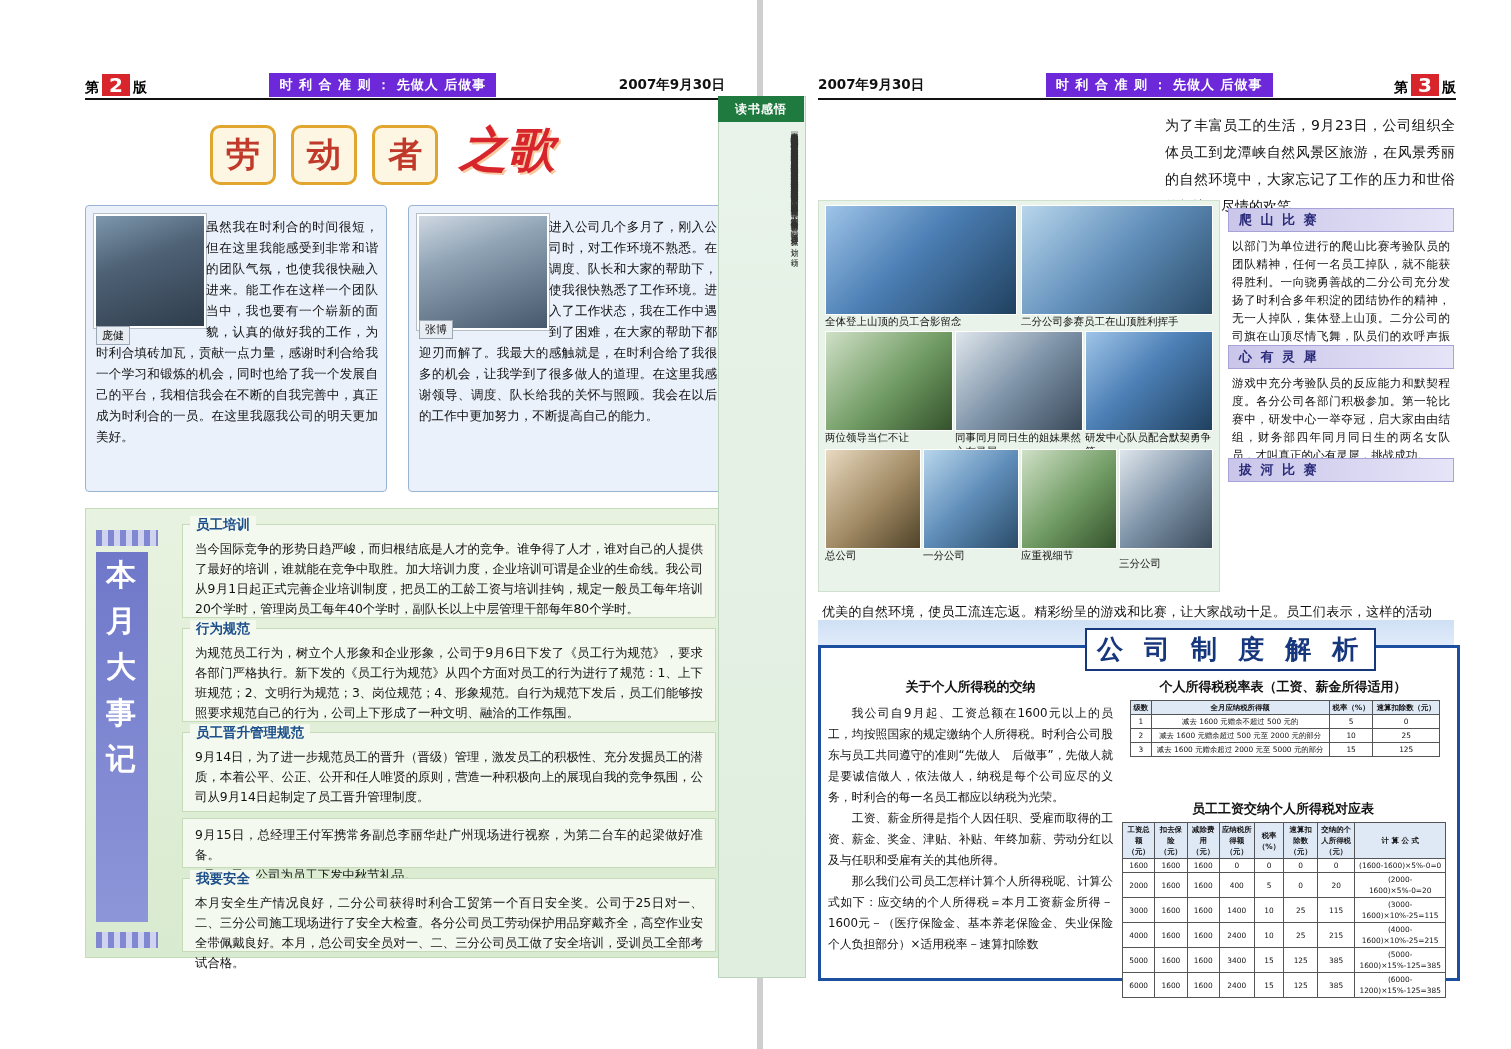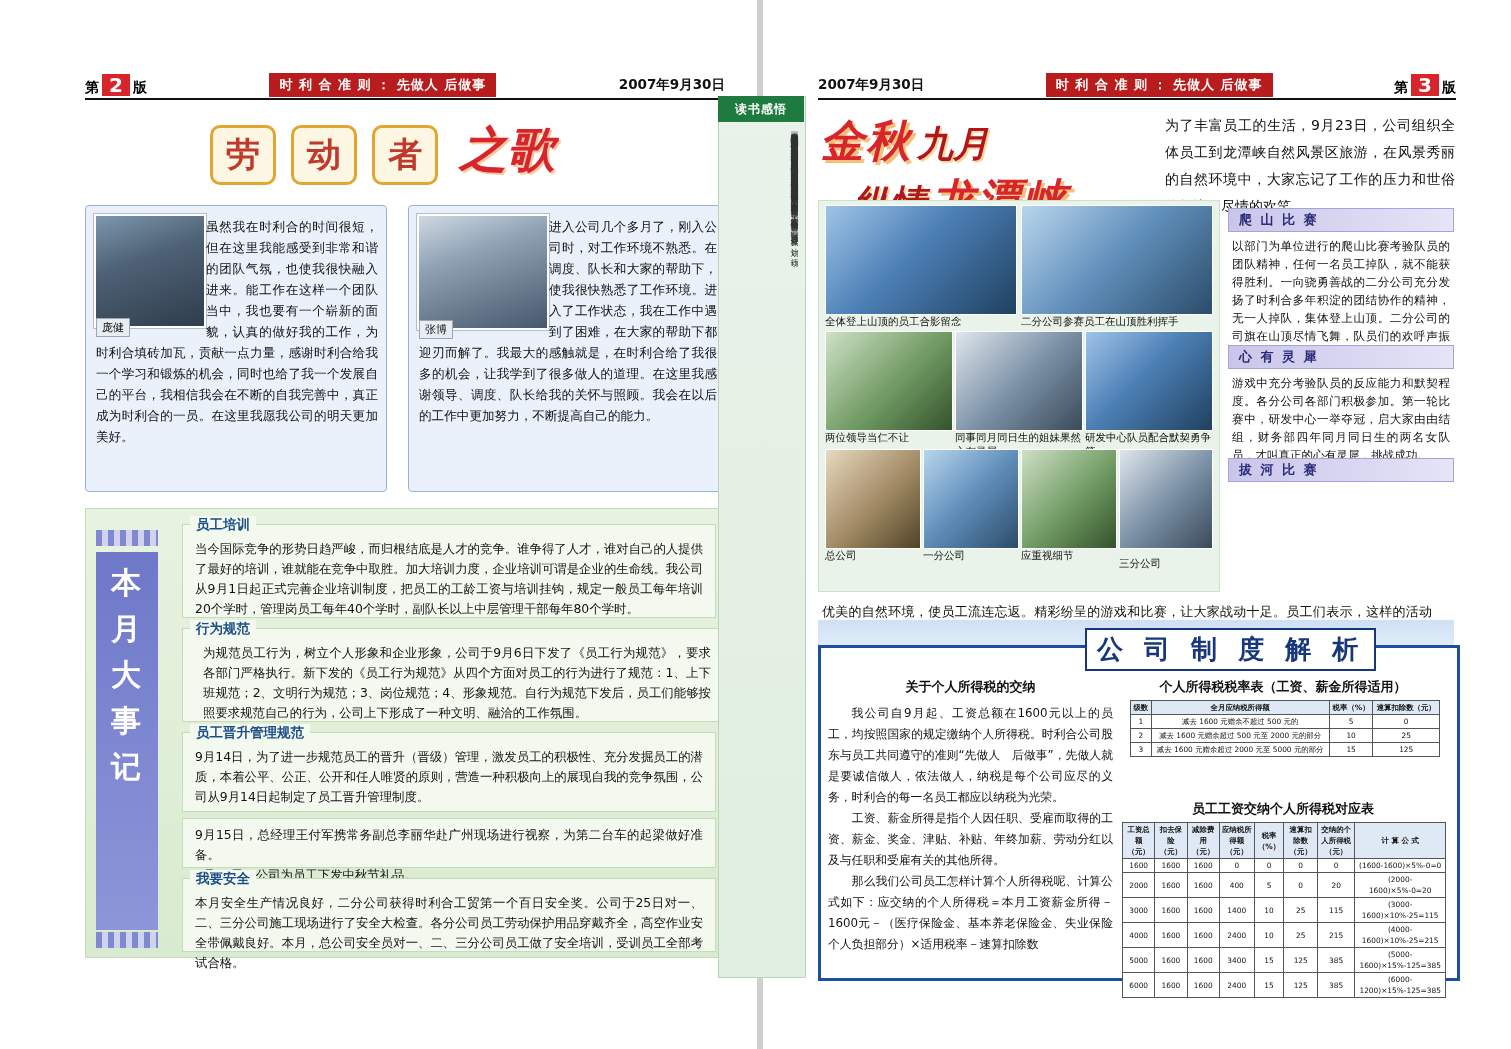"时 利 合 准 则" .banner { background: #b91c1c -> #6d28d9 }
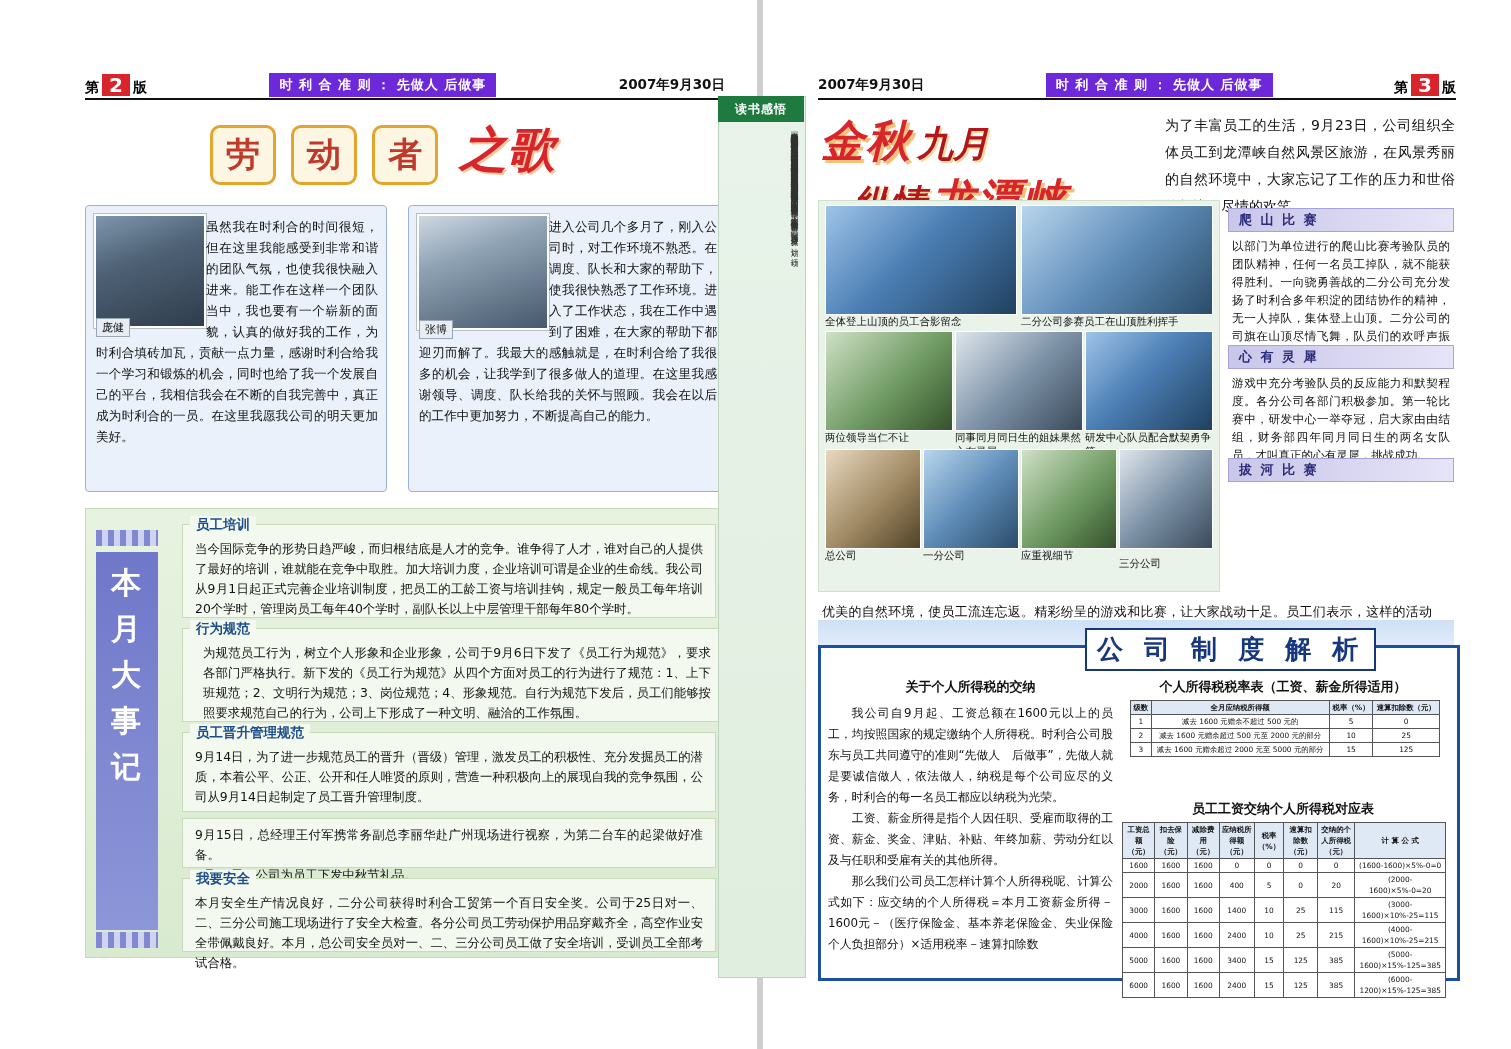"金秋 九月" div { html: <div> <span>金秋</span> <span>九月</span><br> <span>纵情</span> <span>龙潭峡</span> </div> -> none }
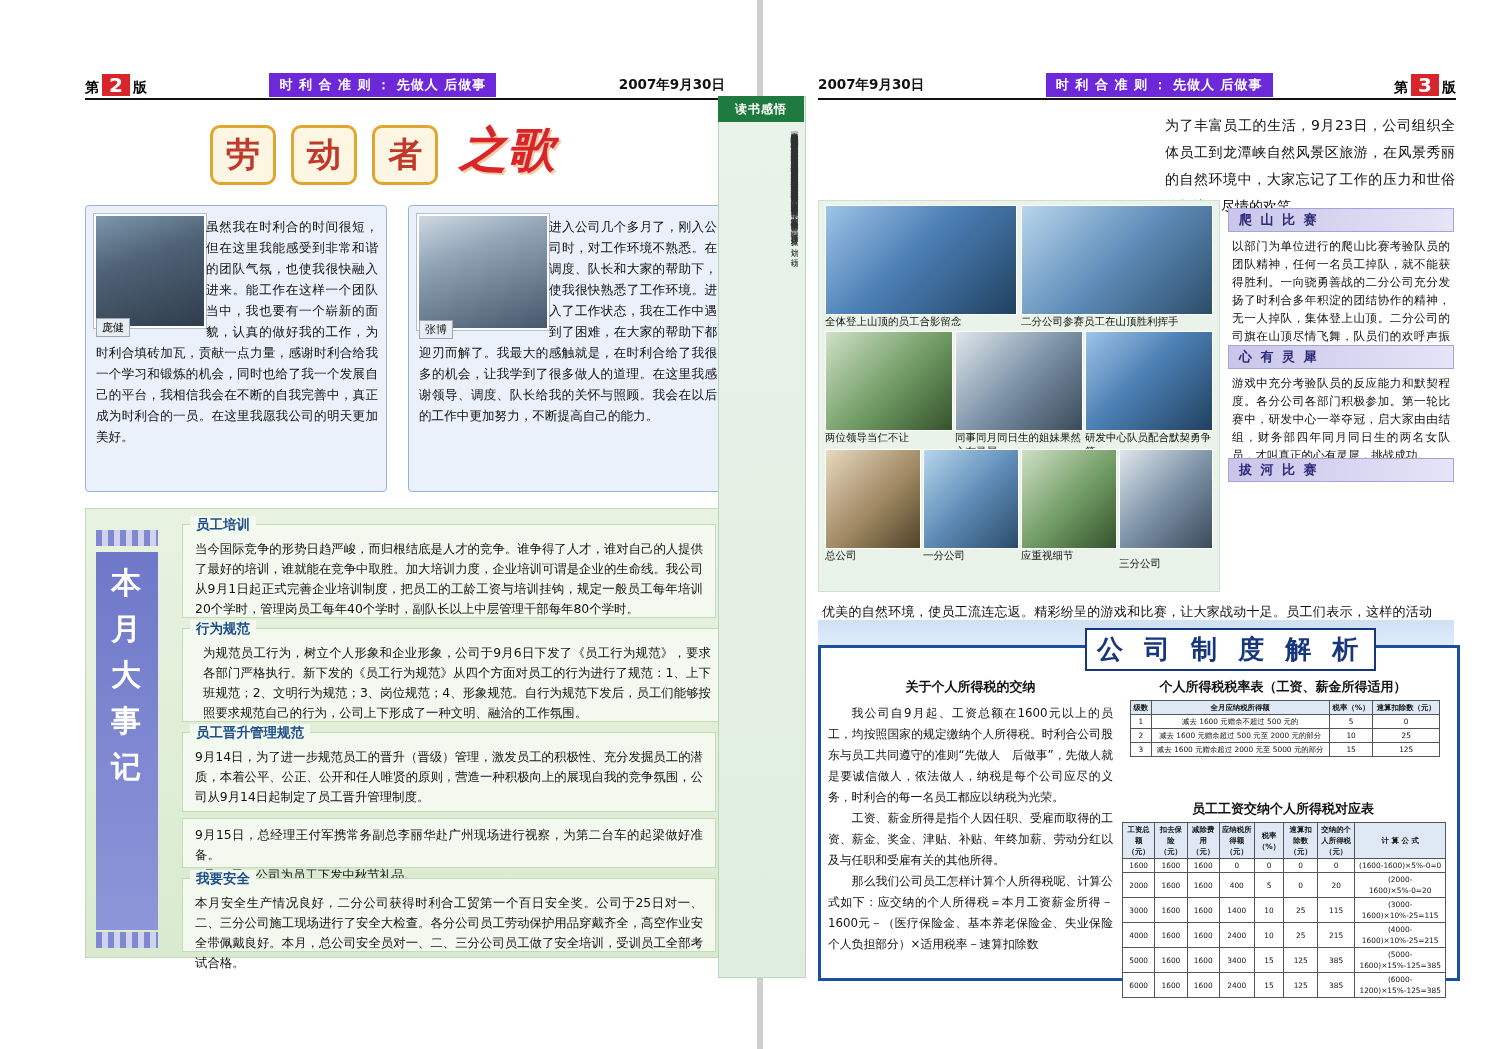"庞健" div.photo-cap { top: 112px -> 120px }
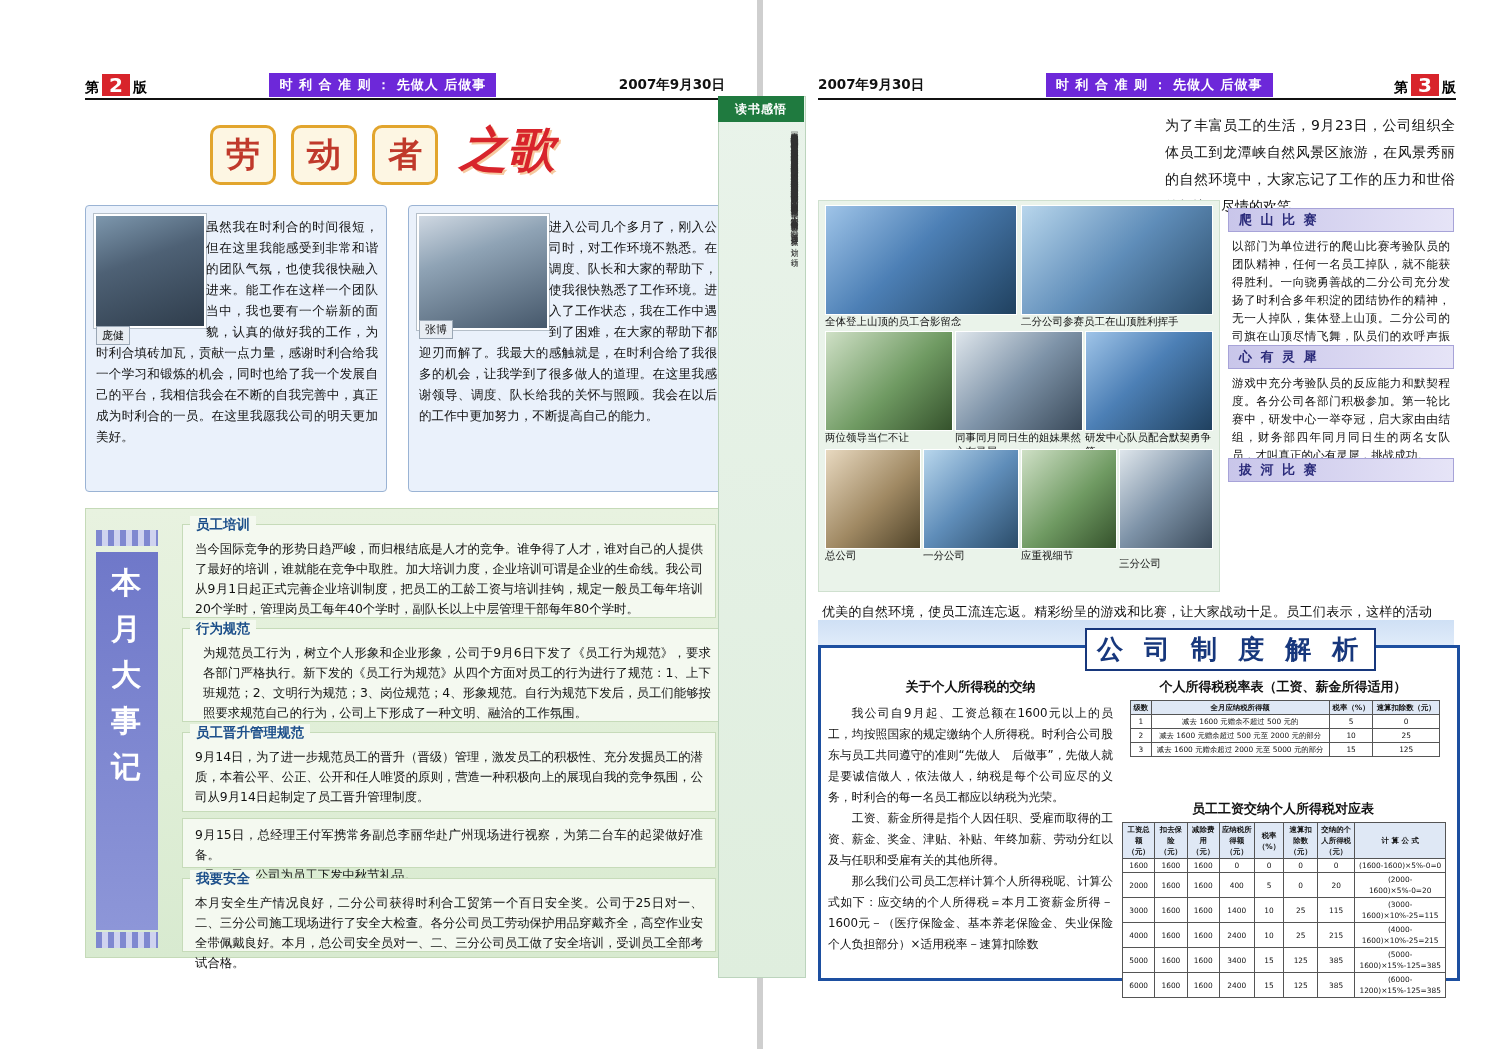"本月大事记" #vertTitle { padding-top: 8px -> none; width: 62px -> 52px }
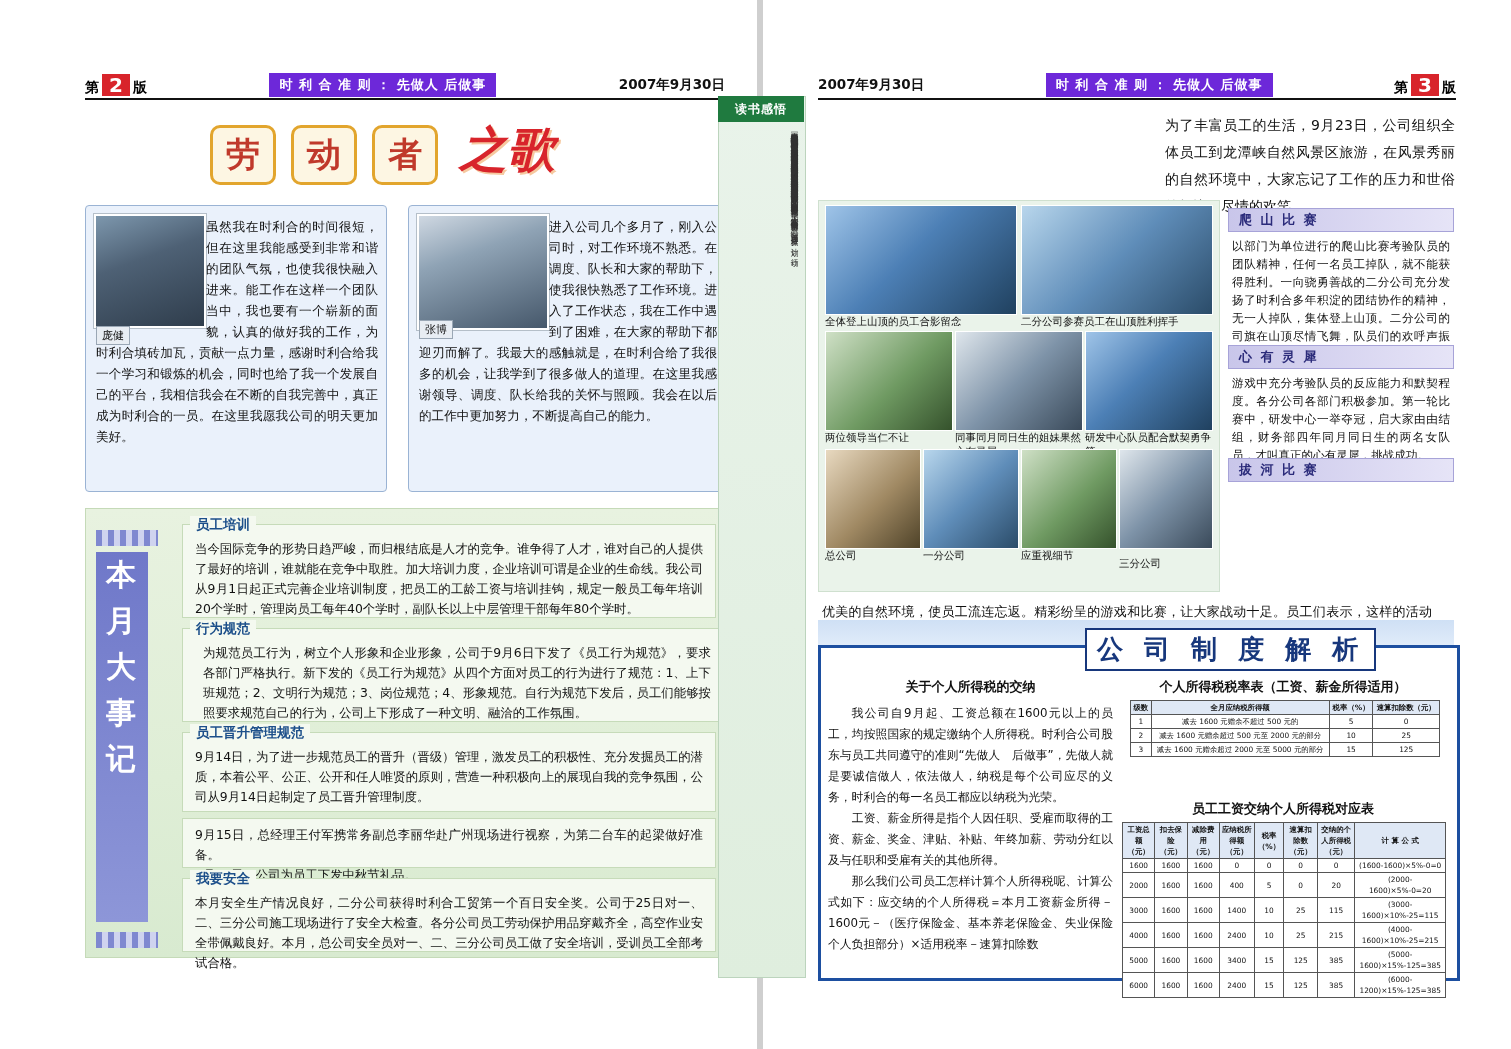"为规范员工行为，树立个人形象和企业形象，公司于9月6日下发了《员工行为规范》，要" div.secbox { padding-left: 8px -> none }
